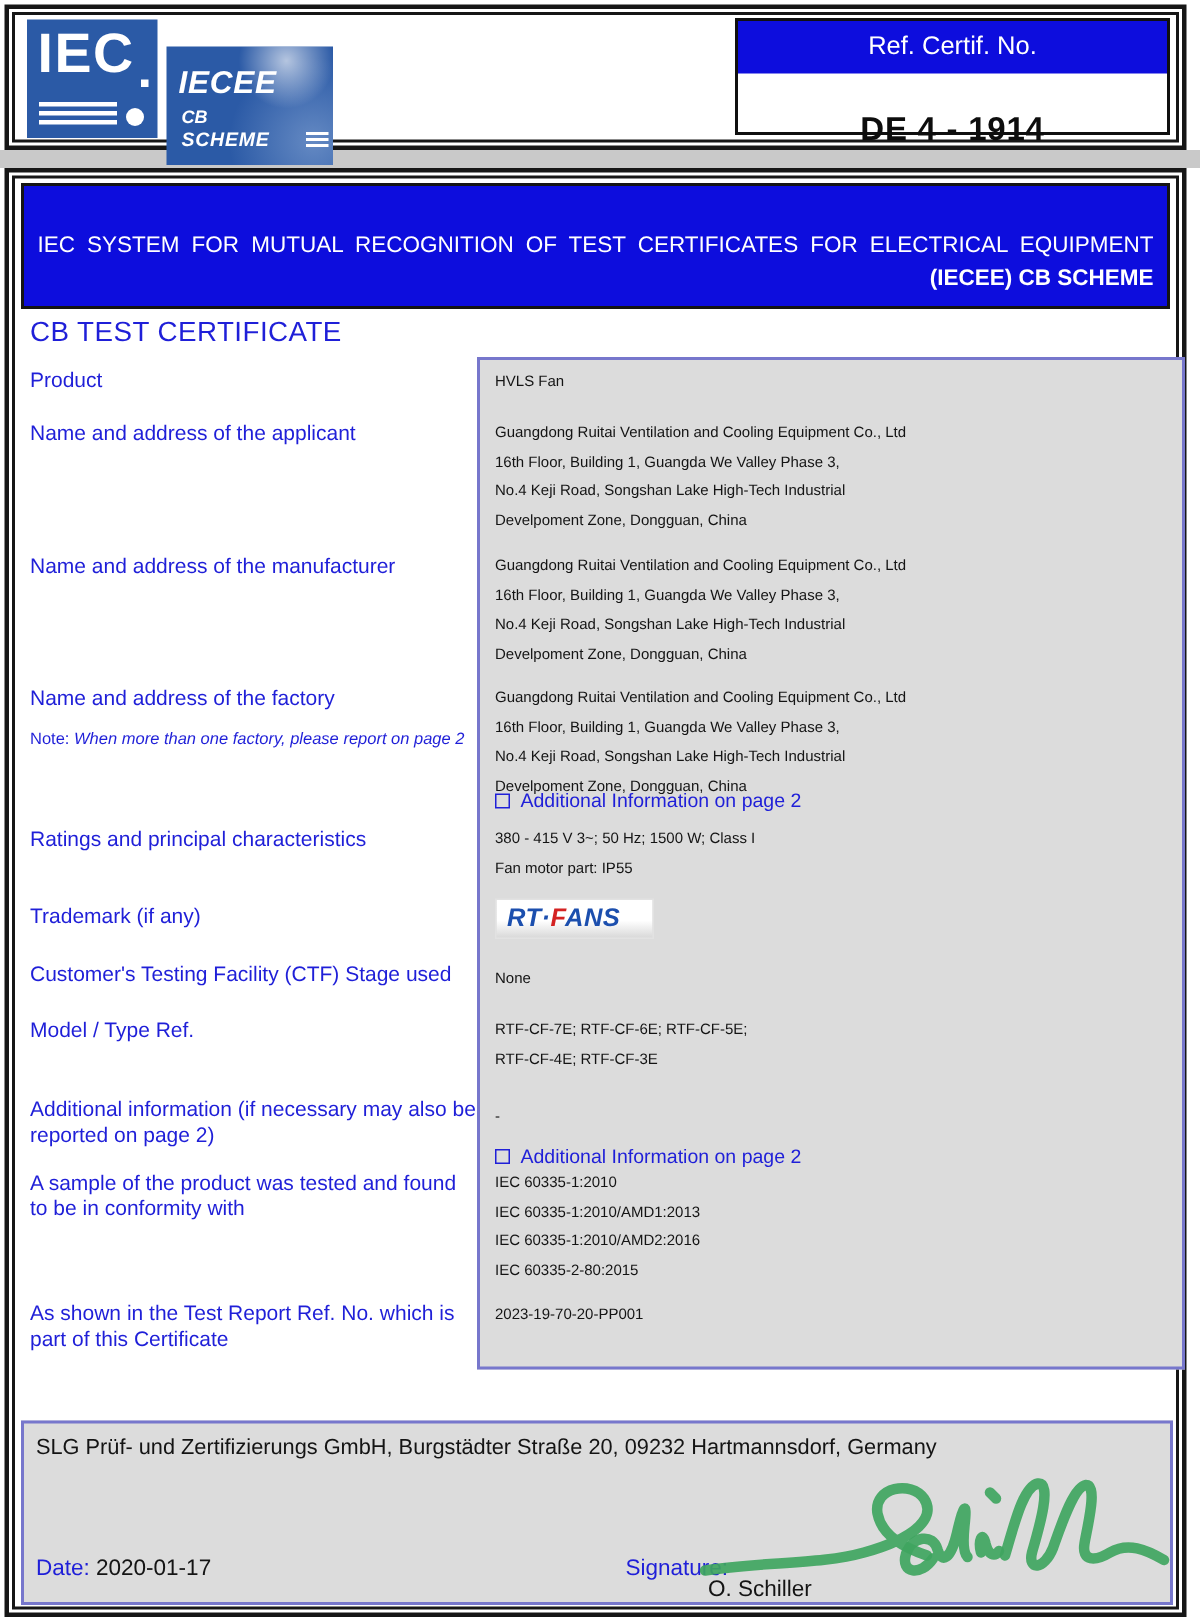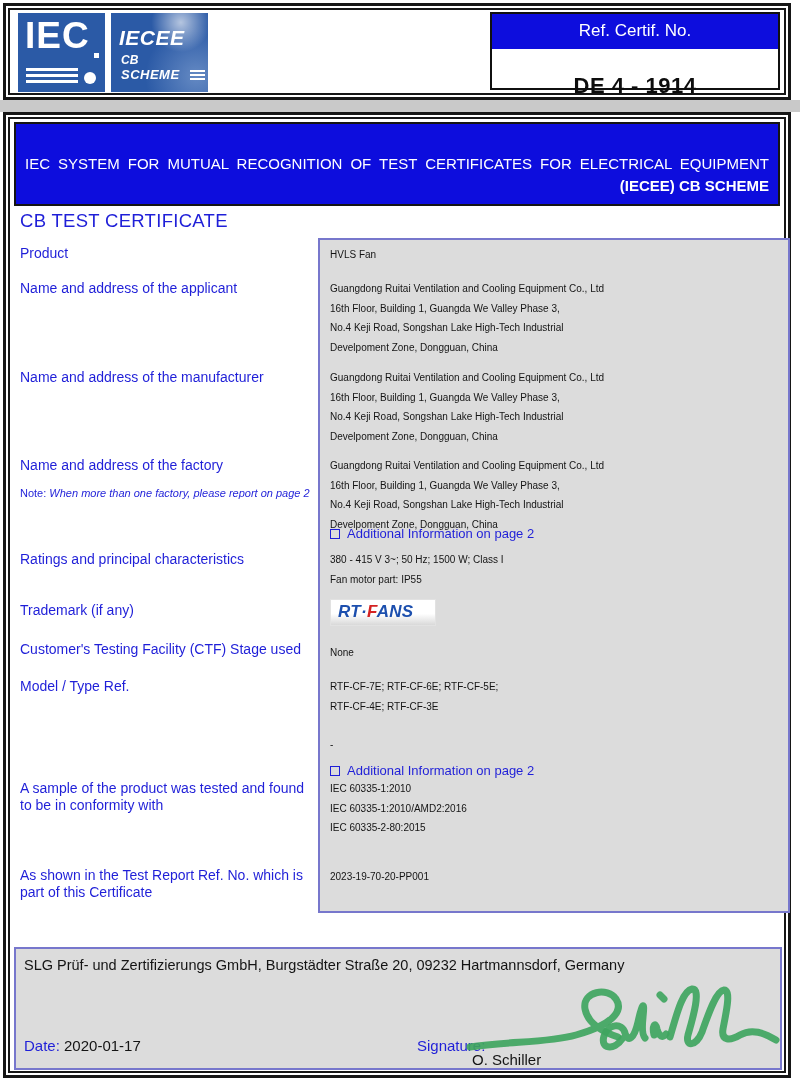"IECEE" .logo-iecee { top: 3px -> 21px; width: 97px -> 111px }
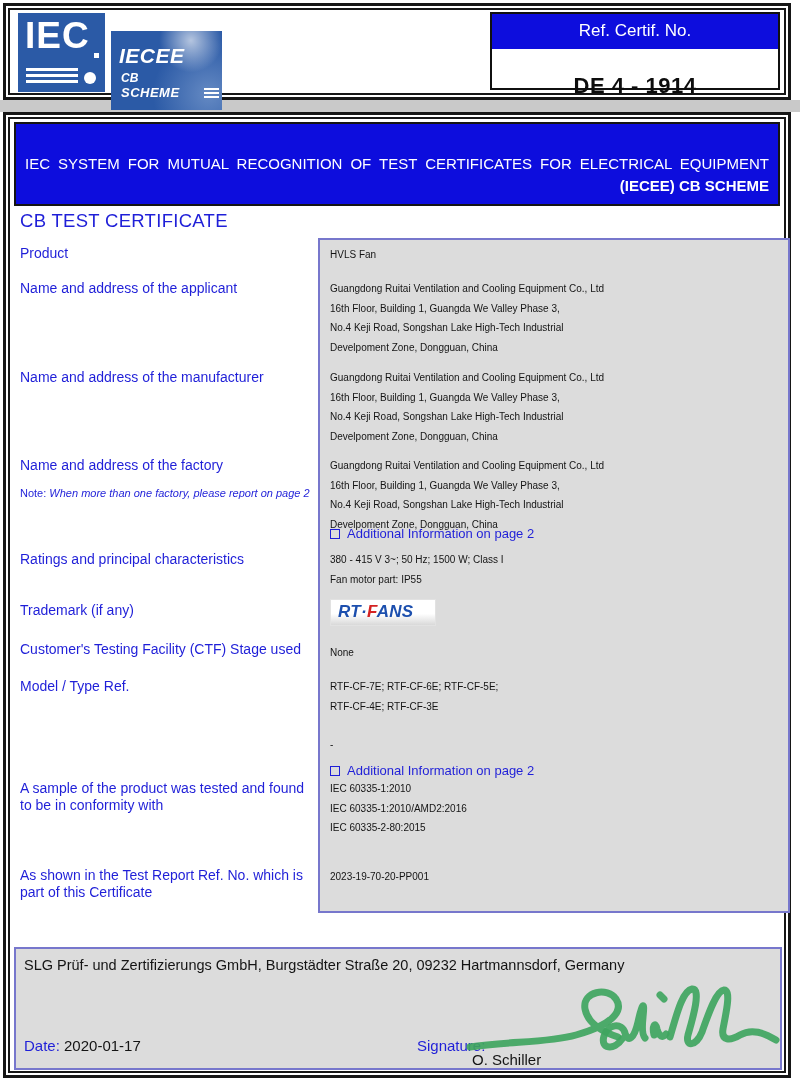"Additional information (if necessary may" div.label { html: none -> <div>Additional information (if necessary may also be reported on page 2)</div> }
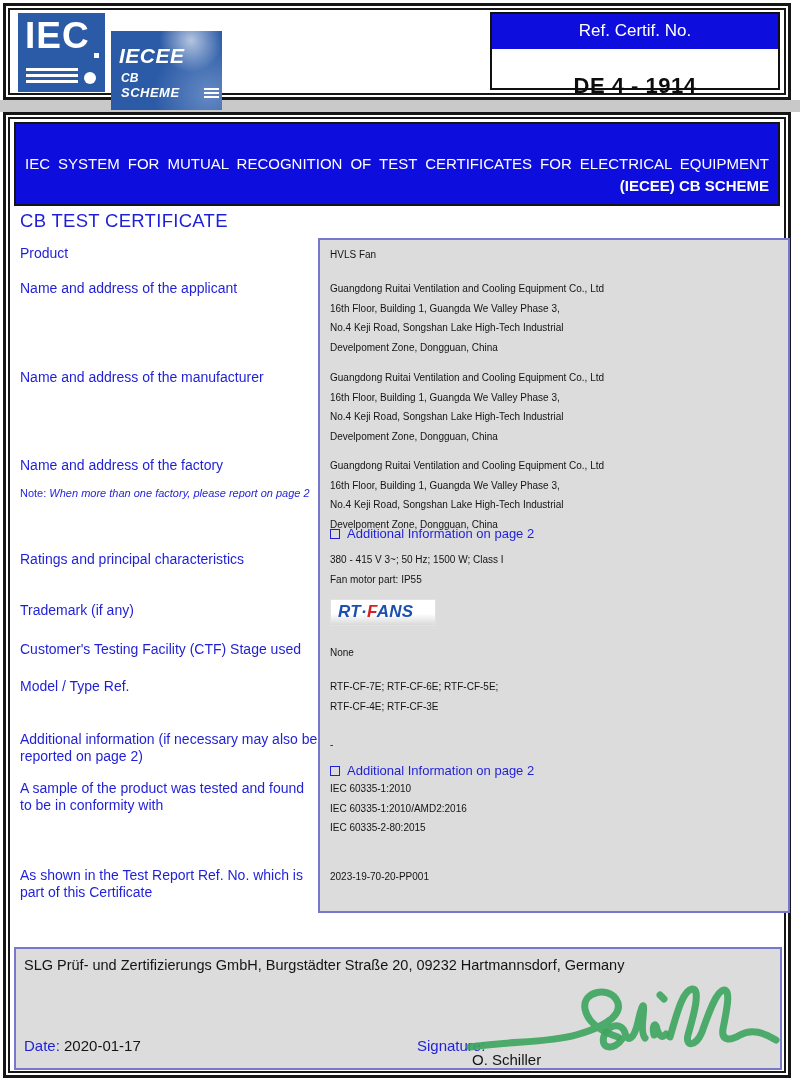"IEC 60335-1:2010/AMD1:2013" div { html: none -> <div>IEC 60335-1:2010/AMD1:2013</div> }
